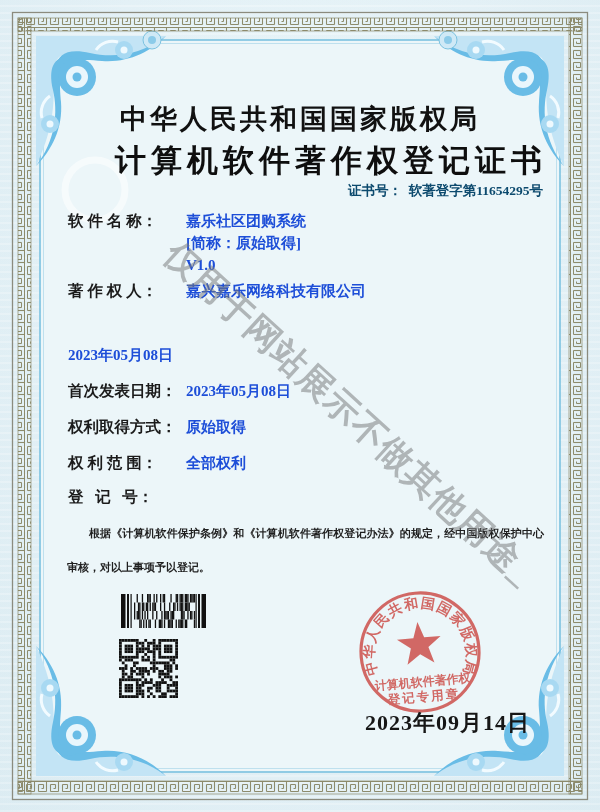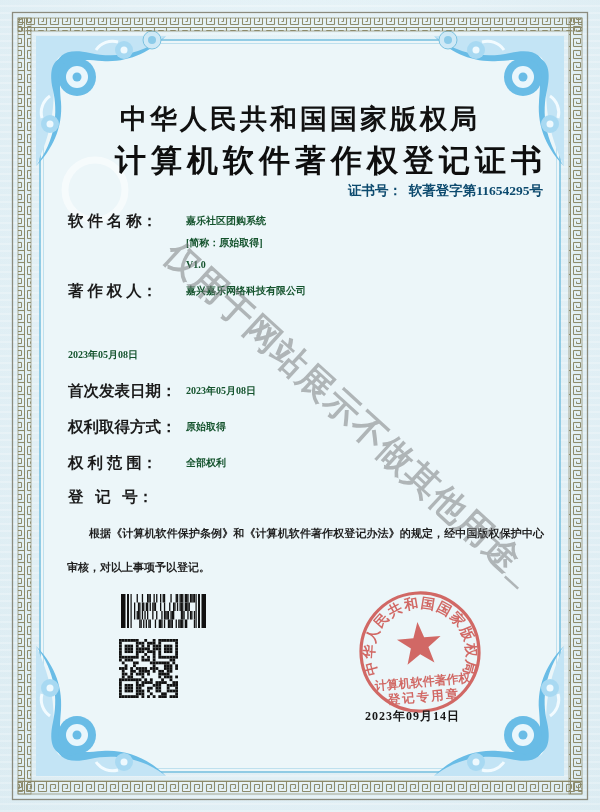"嘉乐社区团购系统" .val { color: #14532d -> #1d4ed8; font-size: 10px -> 15px }
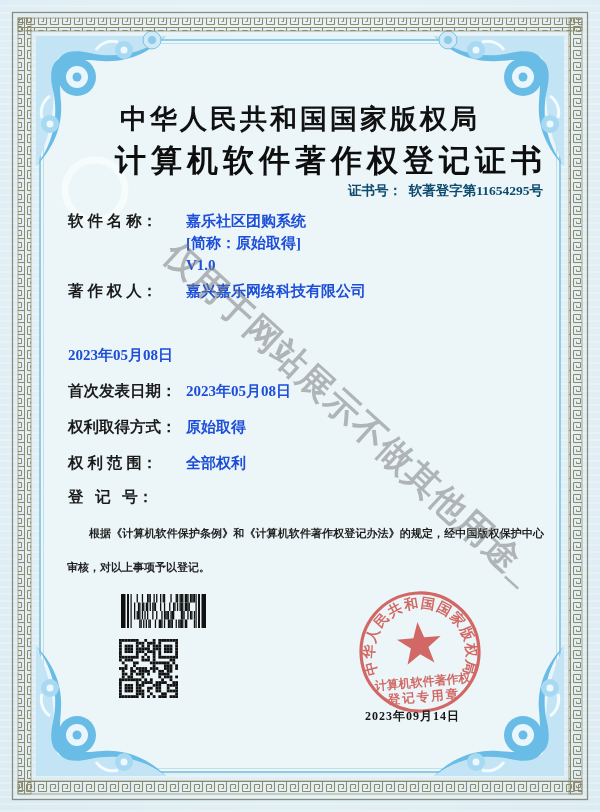"2023年09月14日" .issue-date { font-size: 12px -> 22px }
